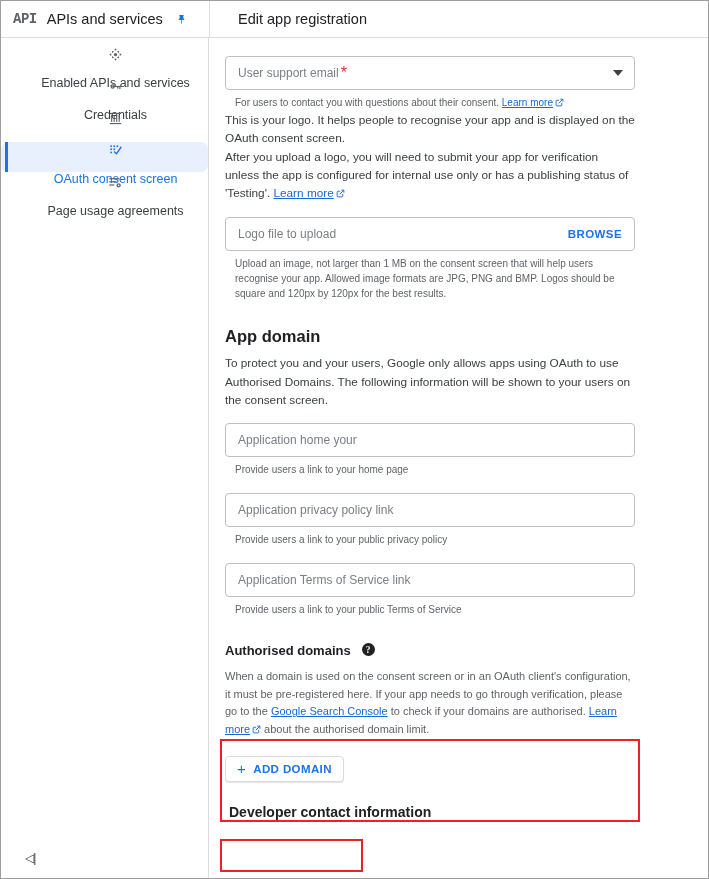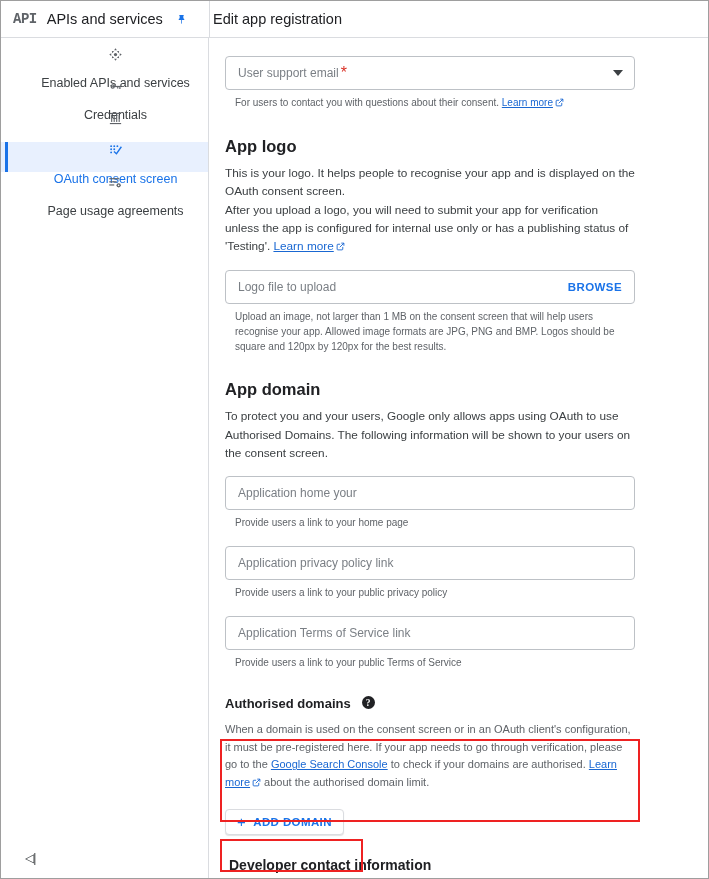"Edit app registration" .topbar-right { padding-left: 3px -> 28px }
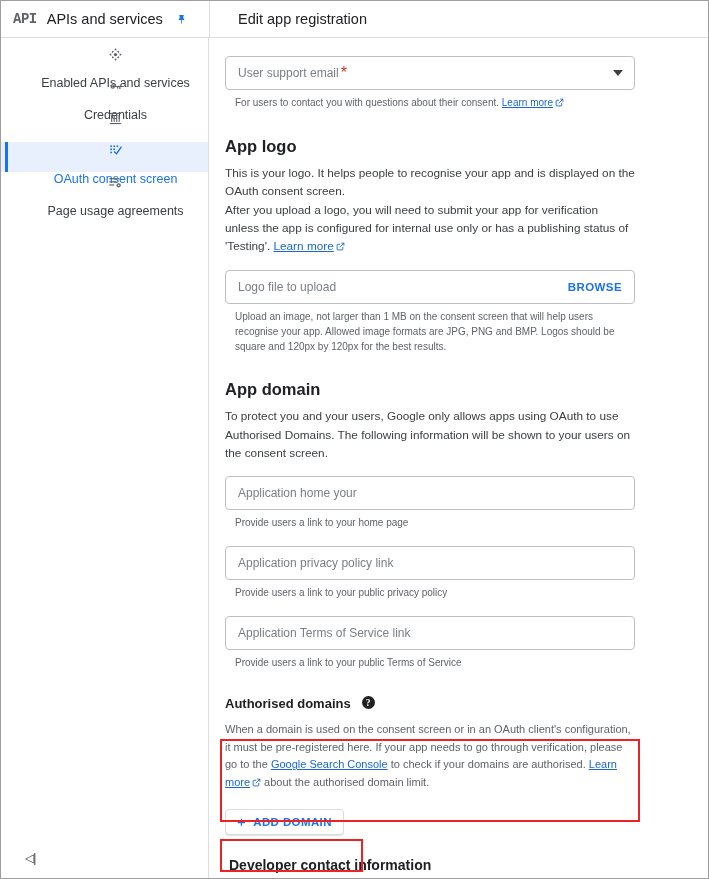"App logo" h2.section-title { html: <h2>App logo</h2> -> none }
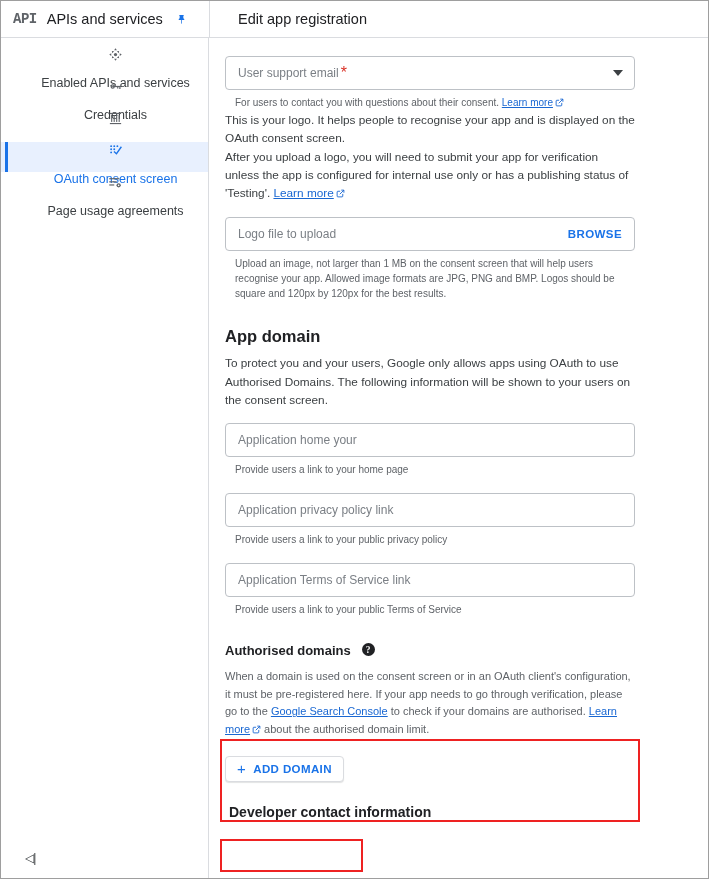"OAuth consent screen" .nav-item.active { border-radius: none -> 7px }
